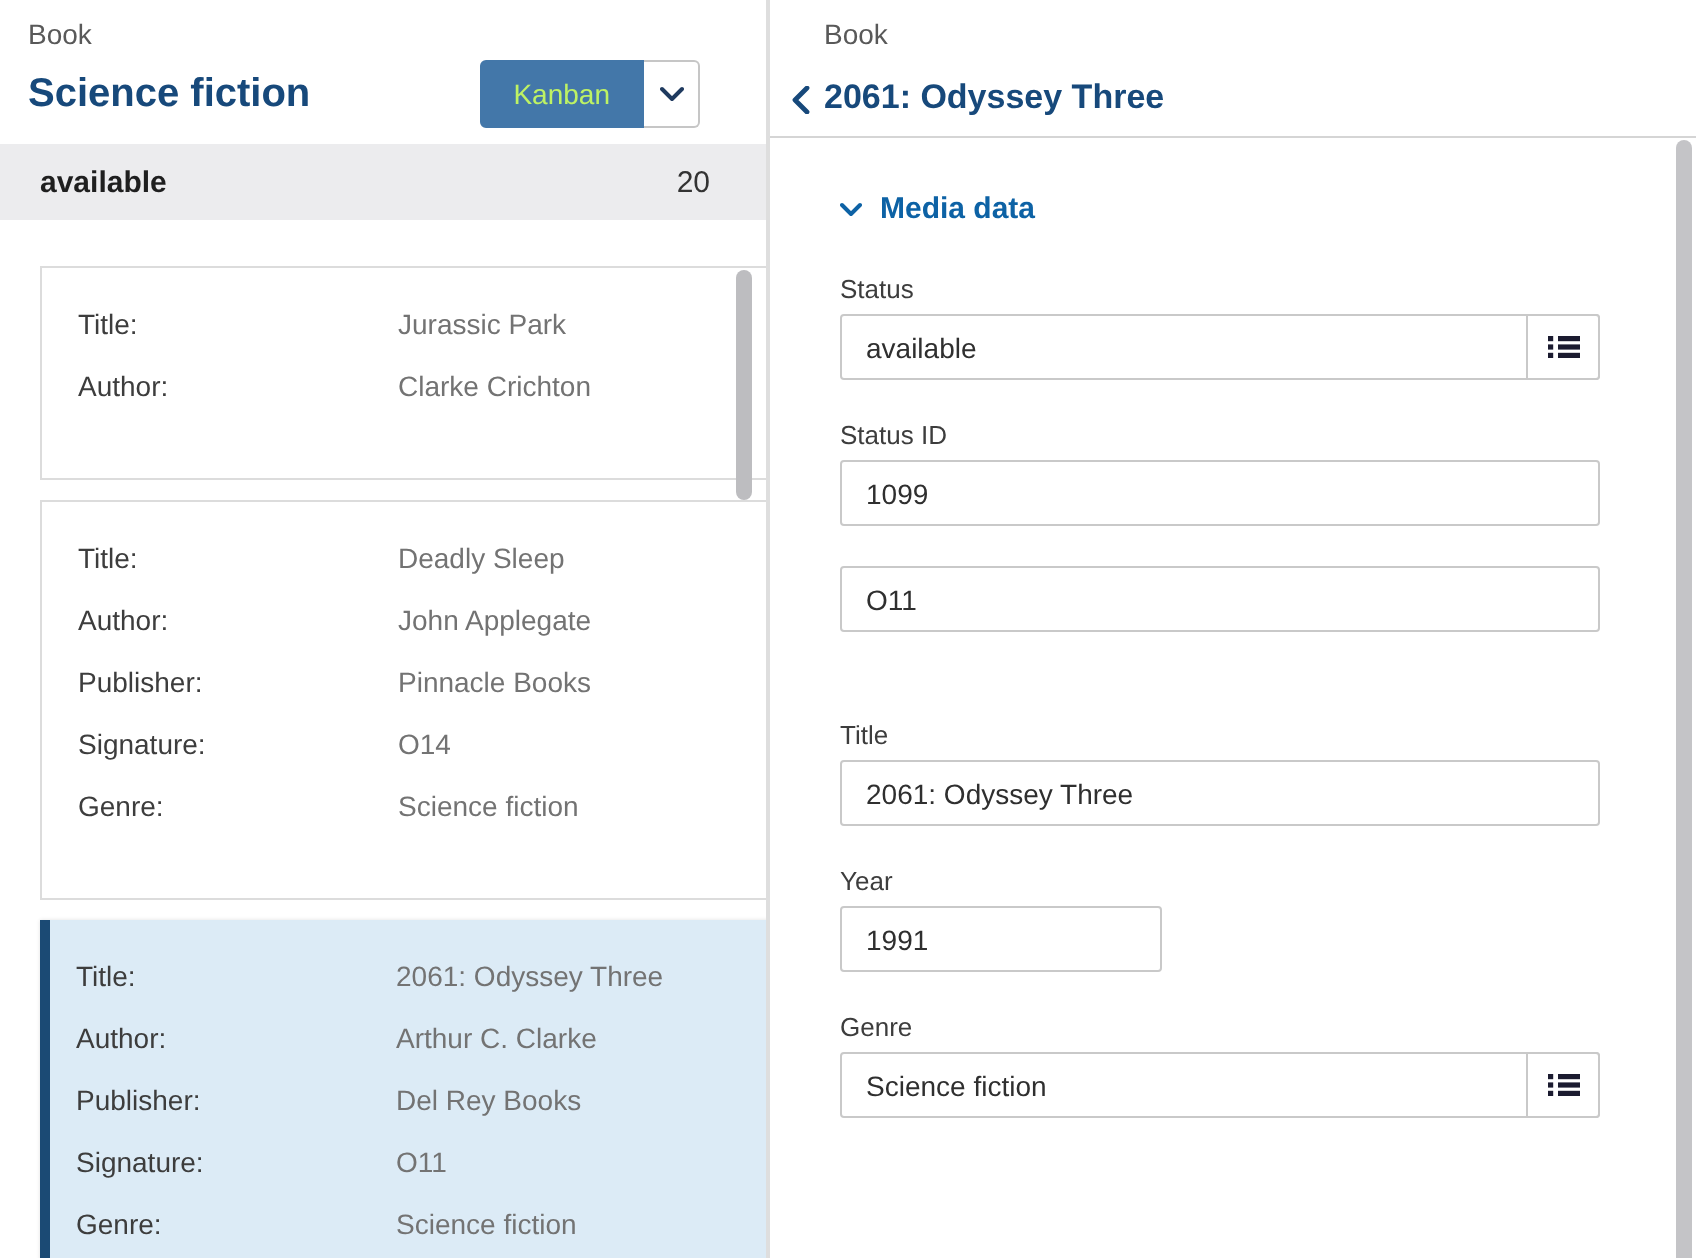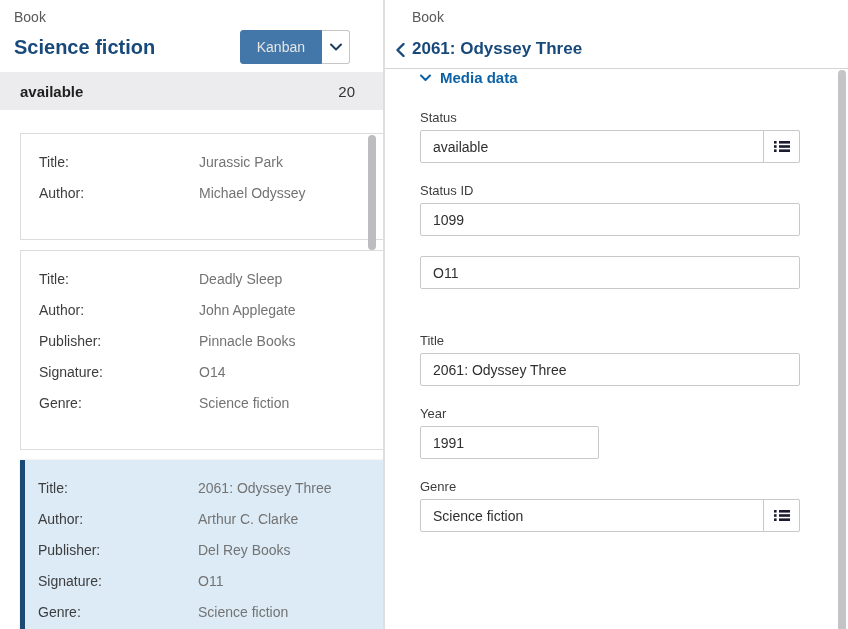"Kanban" .kanban-btn { color: #e5e5e5 -> #bef264 }
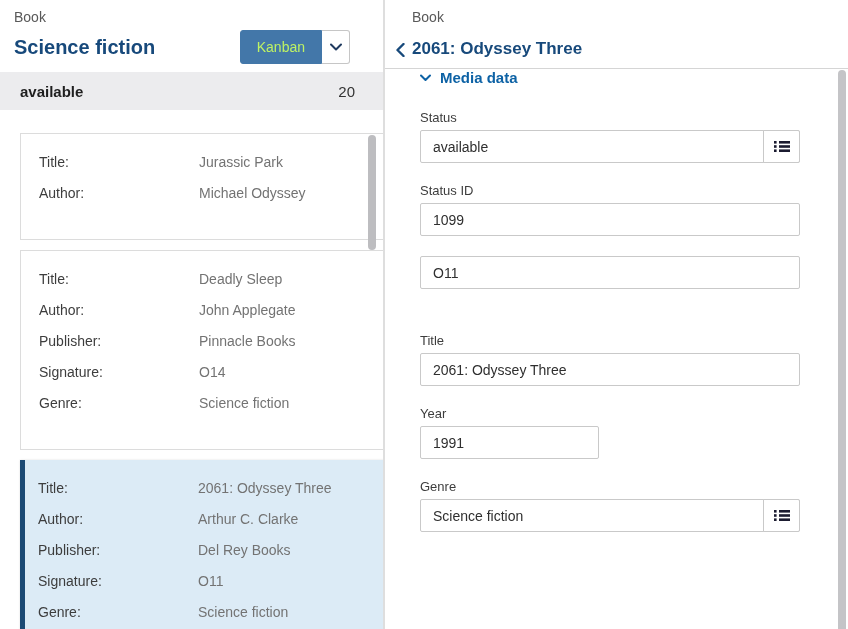"Media data" .form-section { margin-top: none -> 27px }
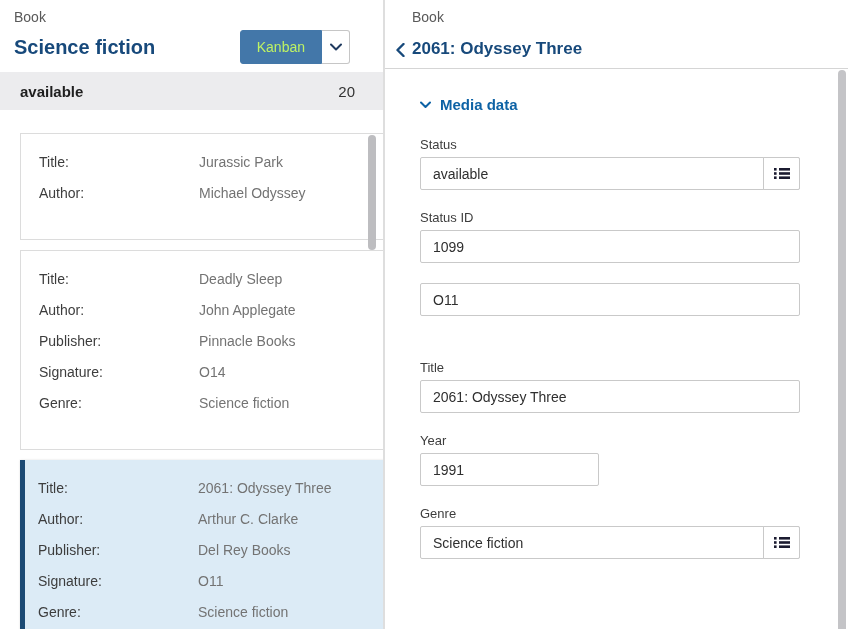"Michael Odyssey" span.card-value { text: Michael Odyssey -> Clarke Crichton }
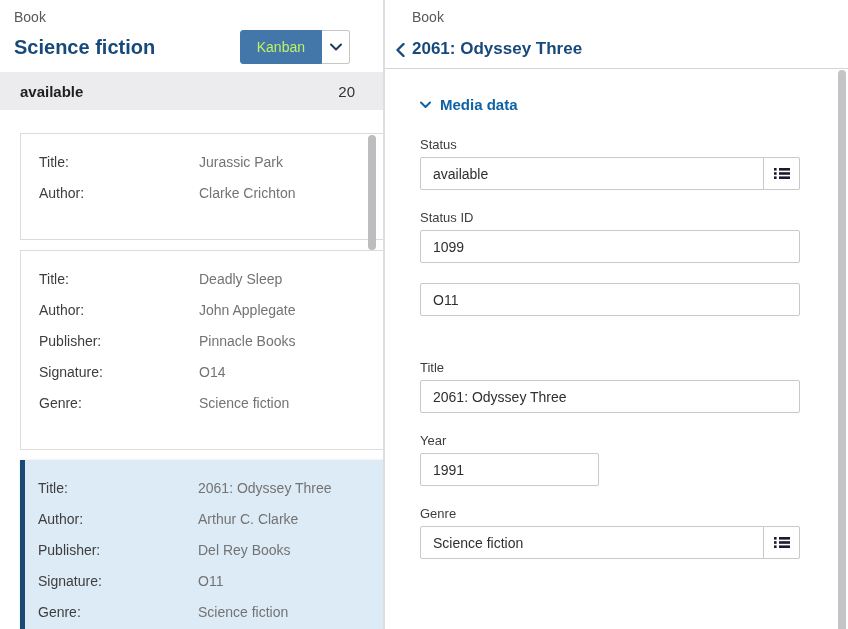"1991" .input-wrap.narrow { width: 179px -> 161px }
